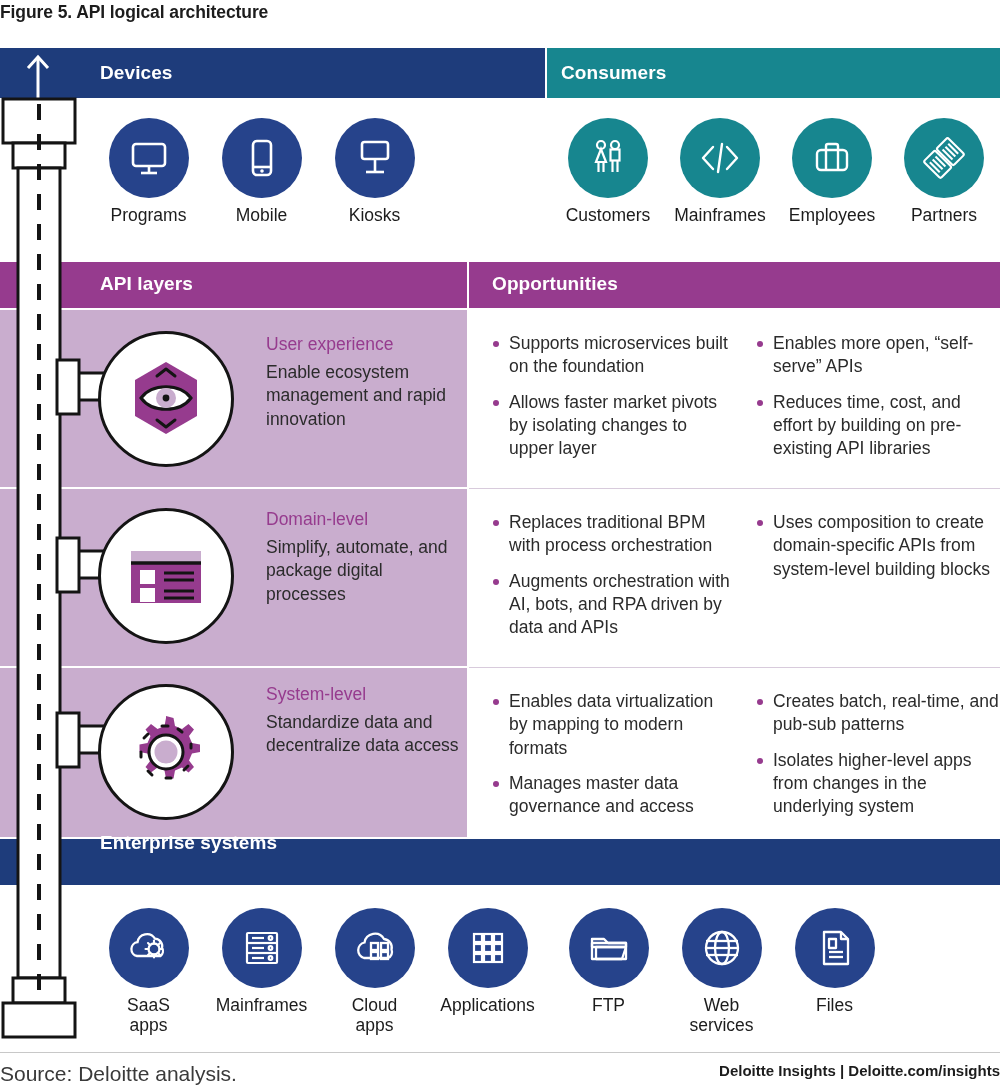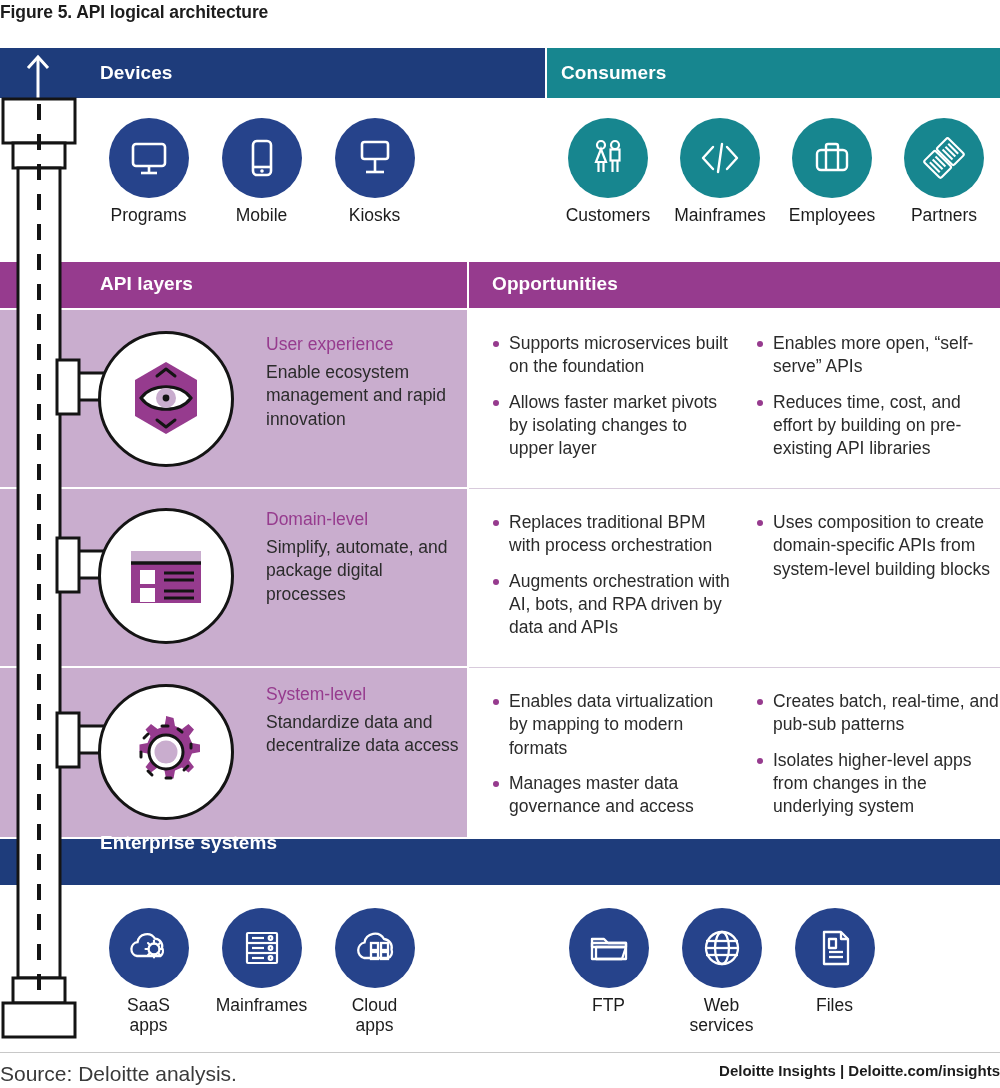"Applications" div.icon-cell { html: none -> <div> <div> <svg> <rect></rect> <rect></rect> <rect></rect> <rect></rect> <rect></rect> <rect></rect> <rect></rect> <rect></rect> <rect></rect> </svg> </div> <div>Applications</div> </div> }
